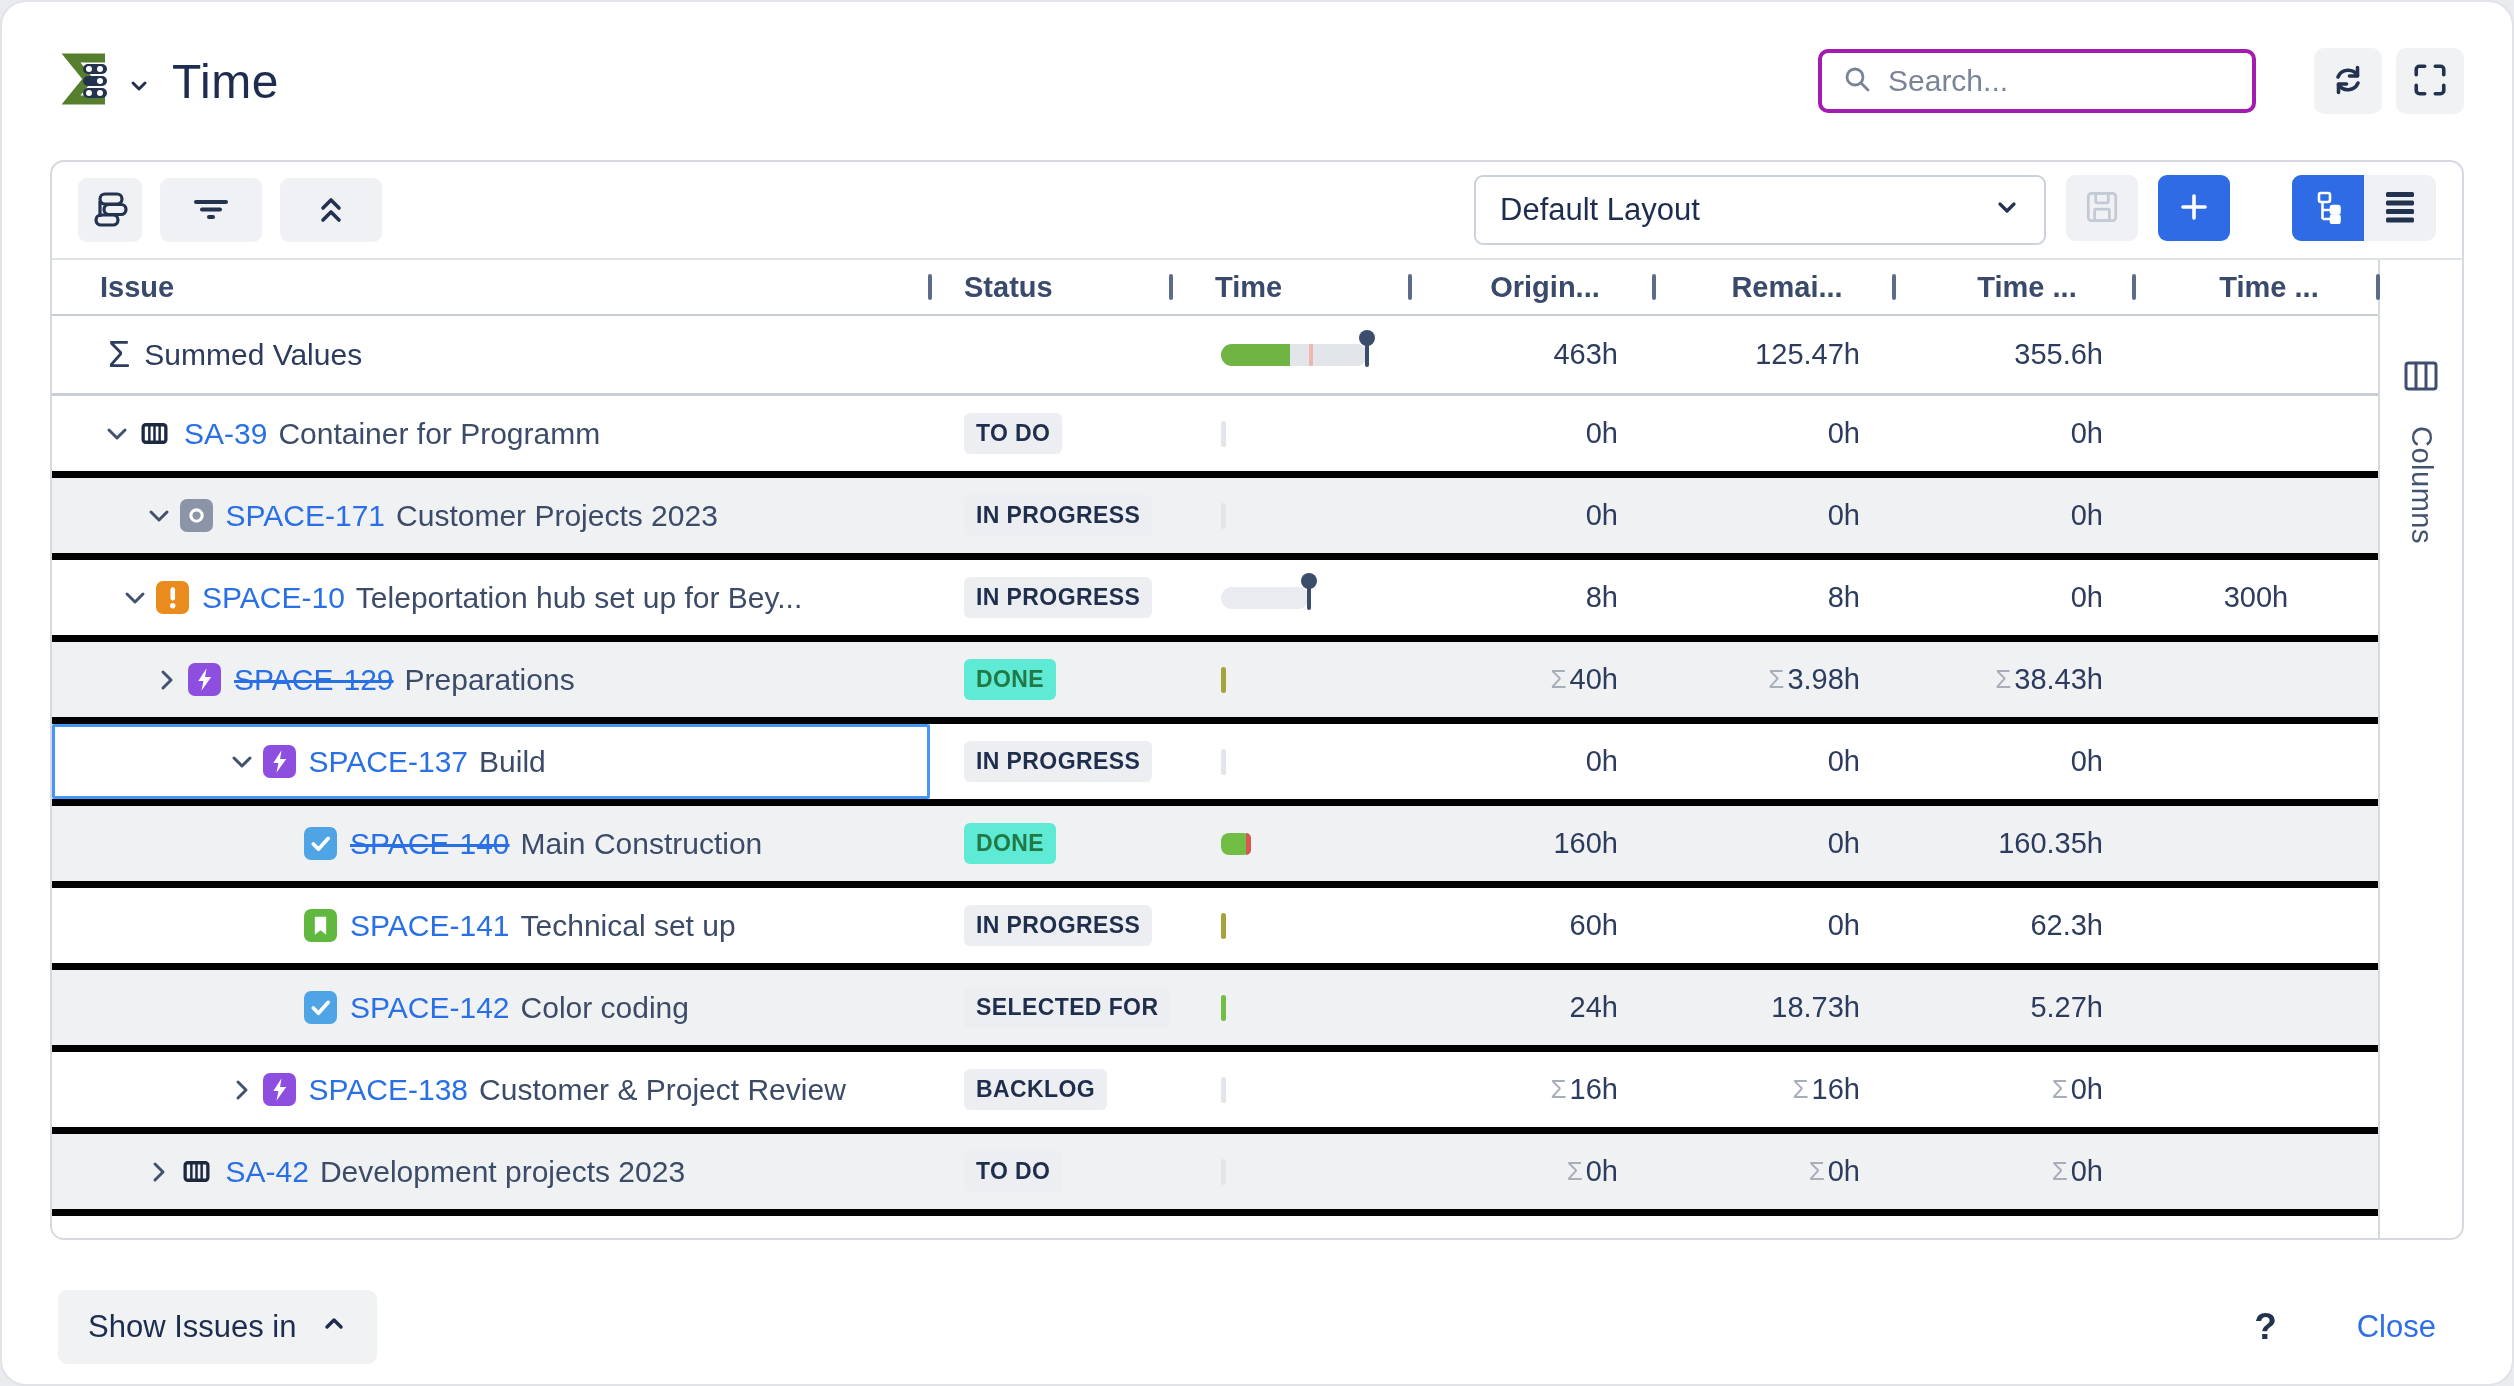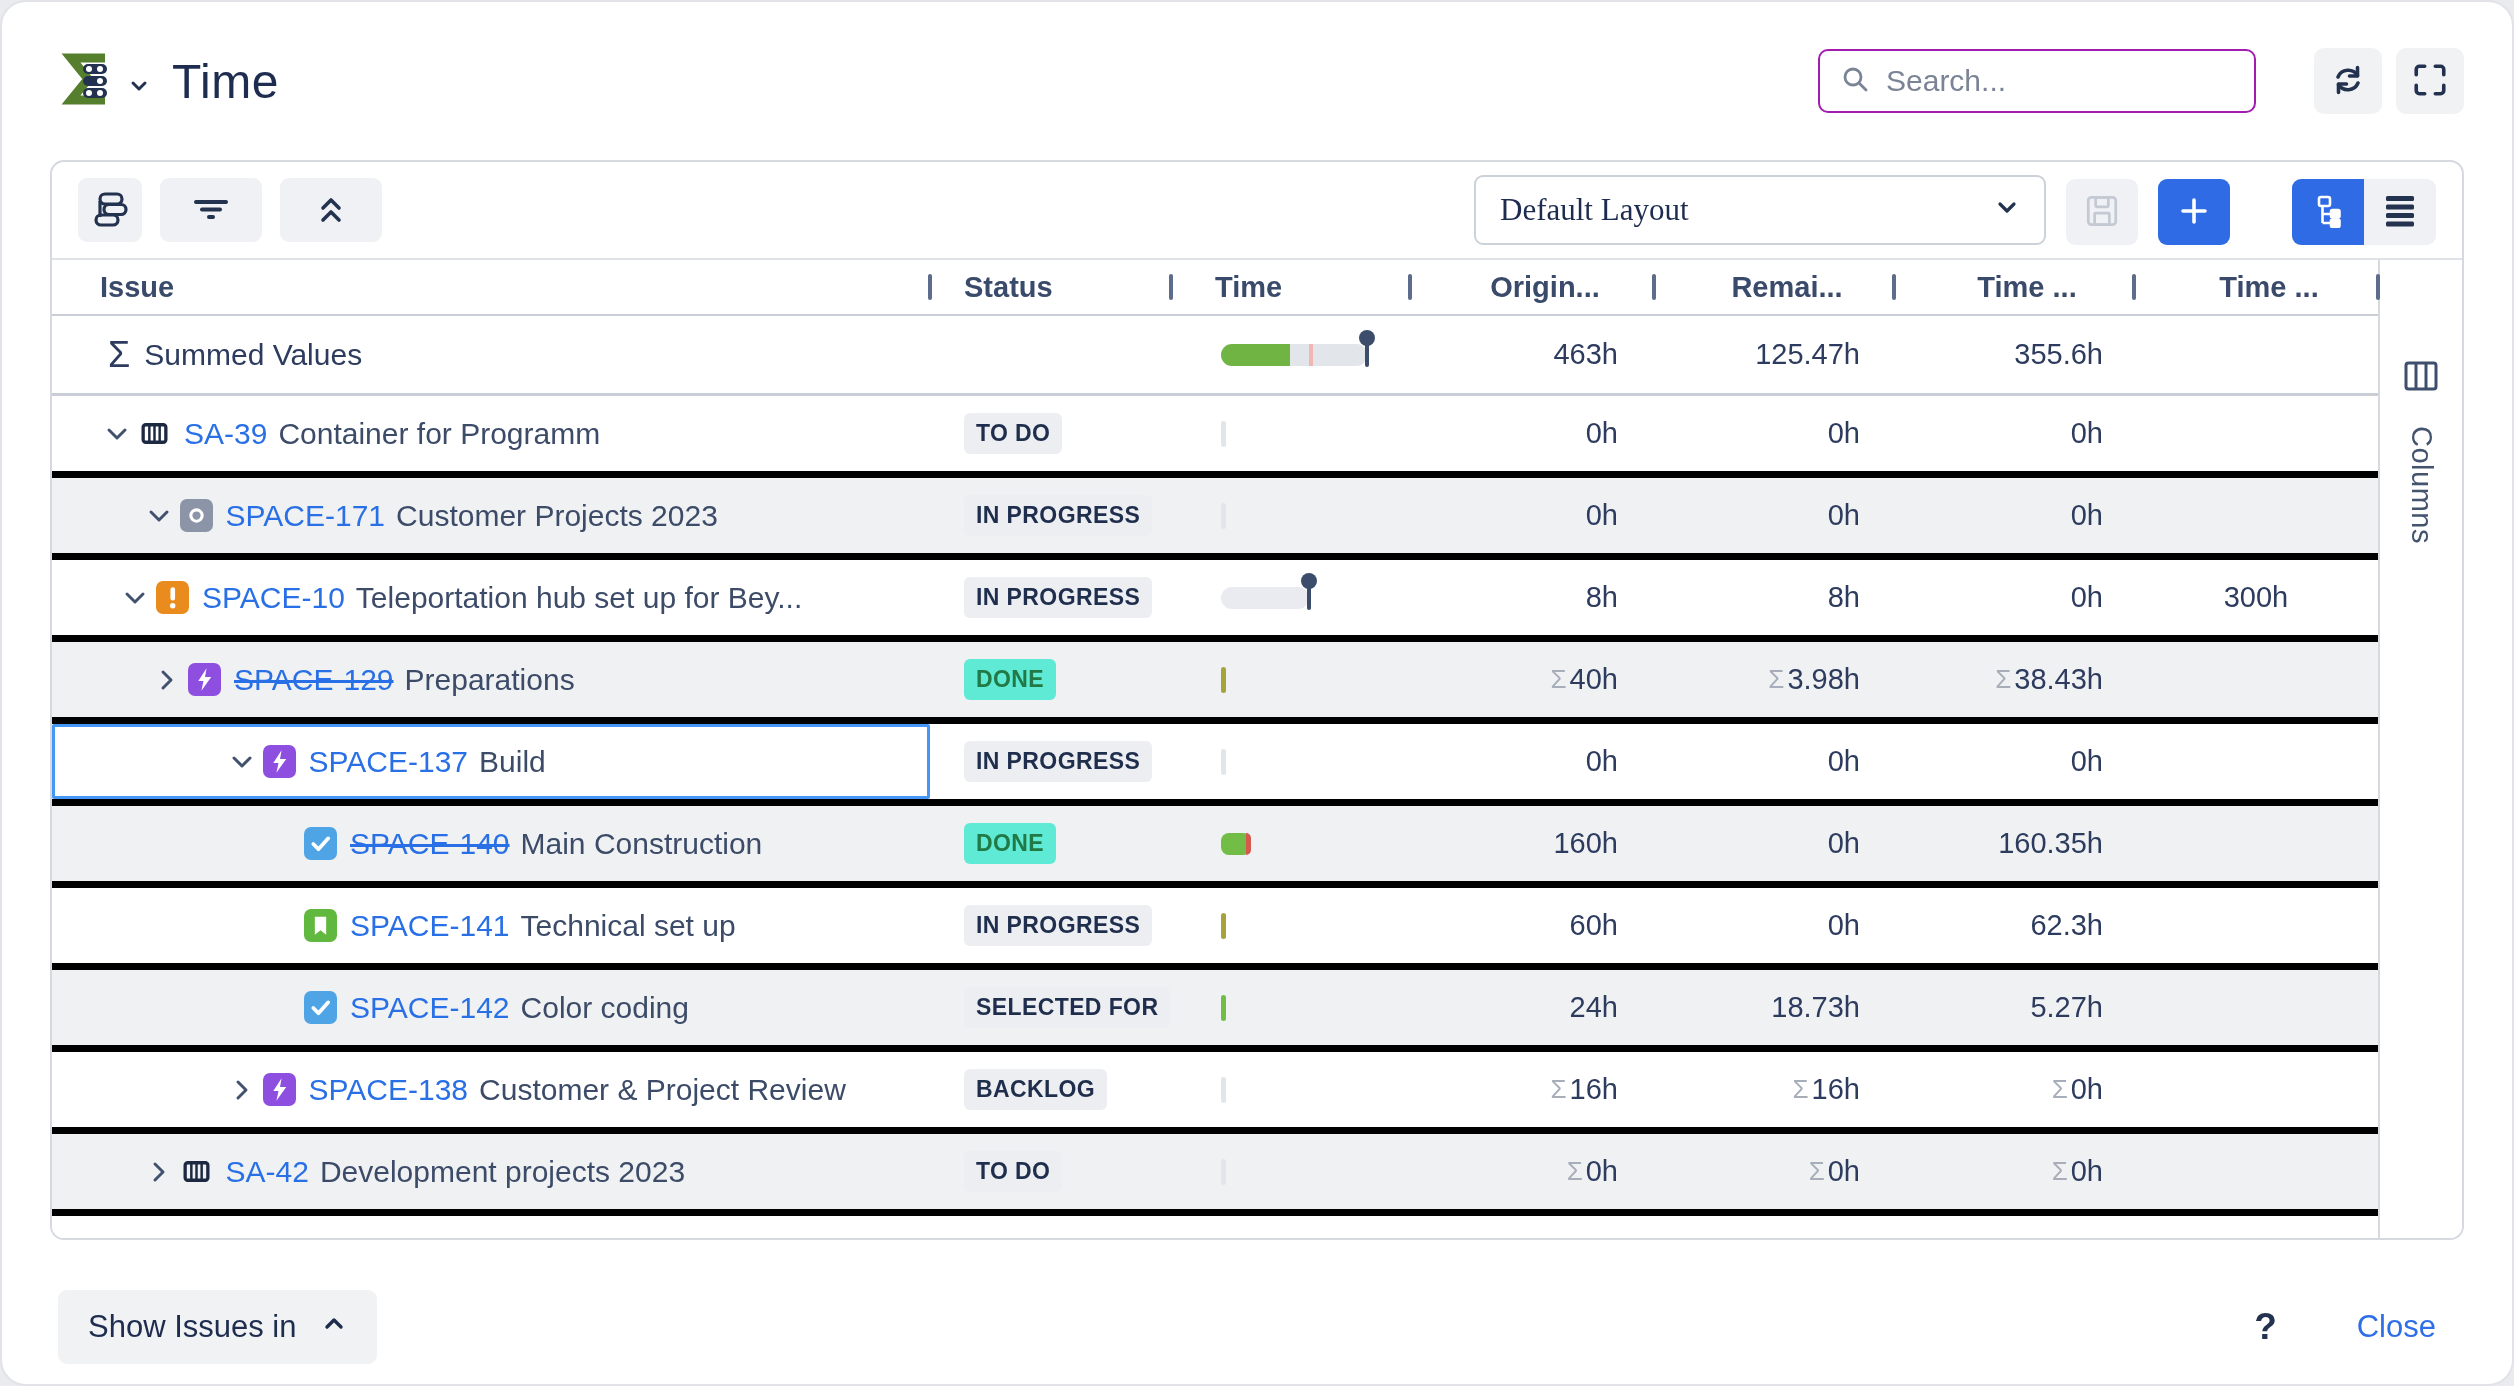"Search..." .search-box { border: 2px solid #a21caf -> 4px solid #a21caf }
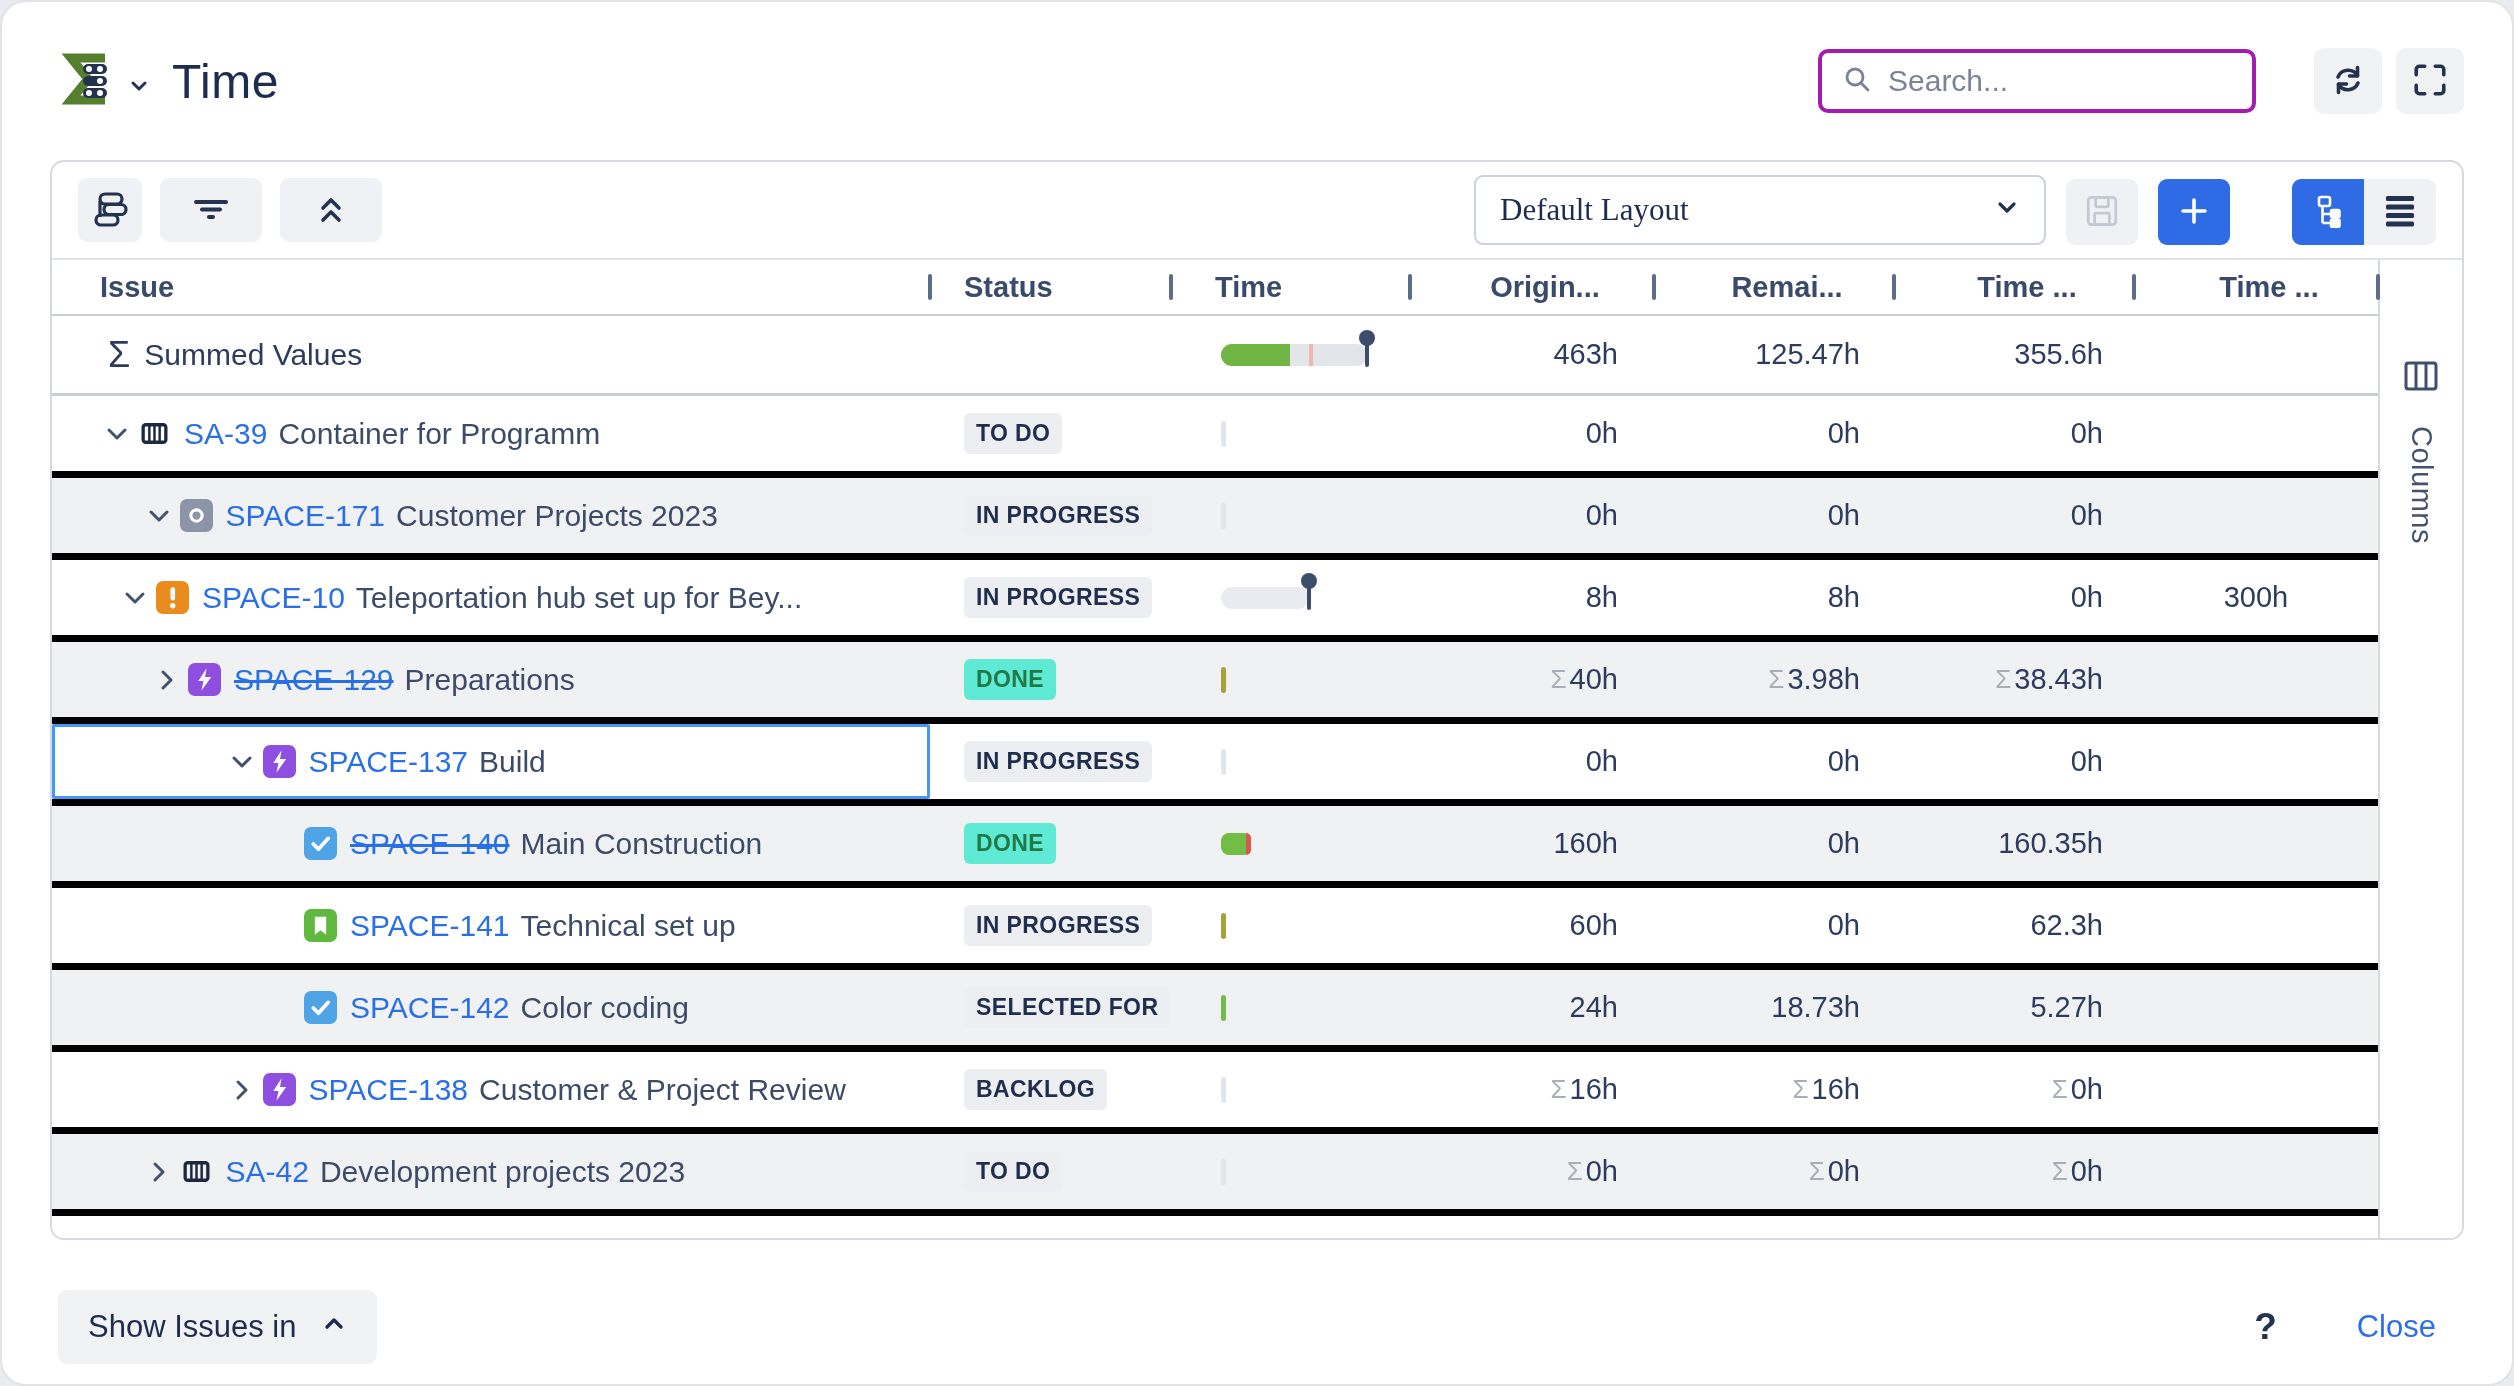"Default Layout" .tb-right { align-items: flex-end -> flex-start; font-family: Liberation Serif, serif -> none }
